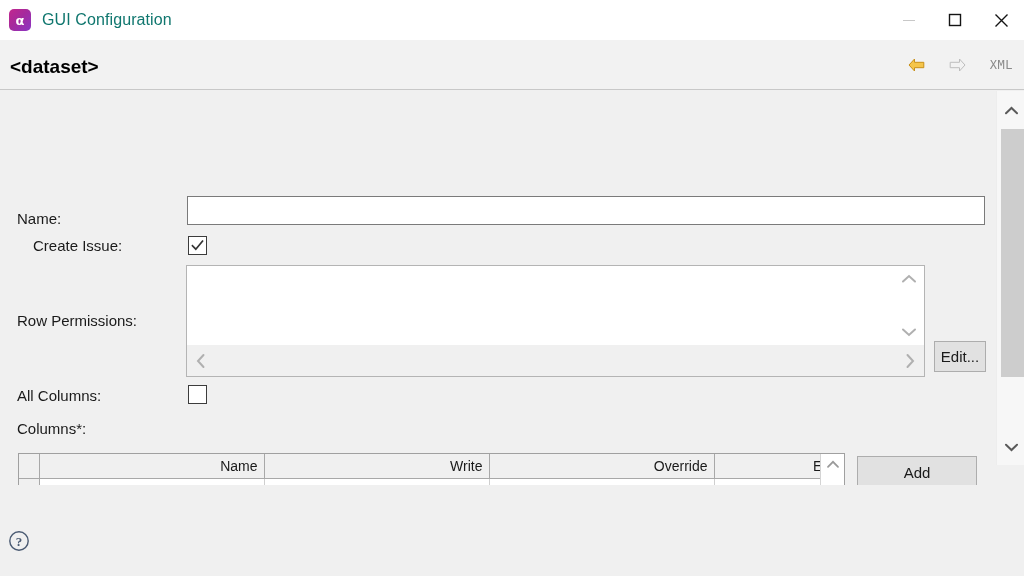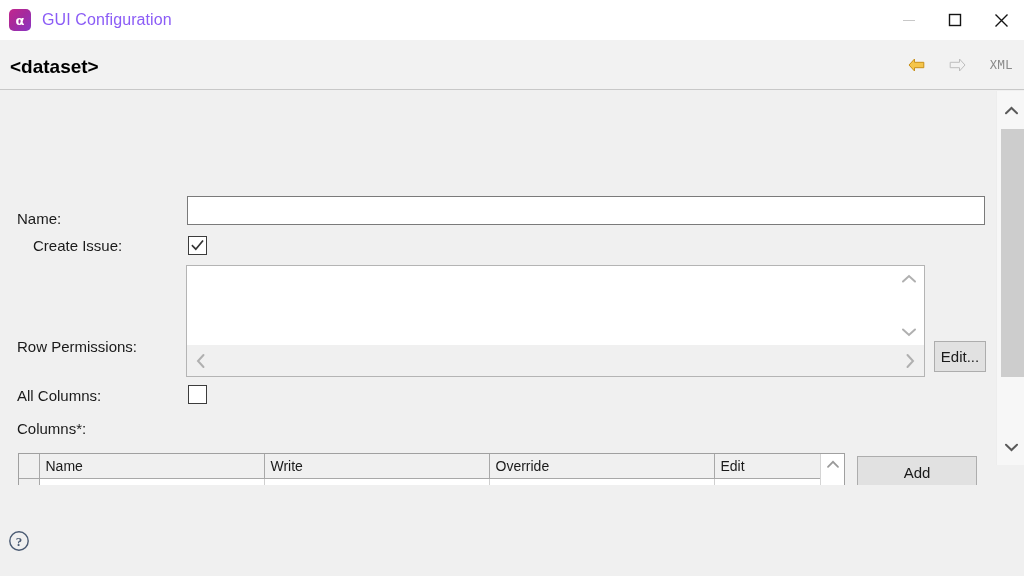"GUI Configuration" .title-text { color: #8b5cf6 -> #0f766e }
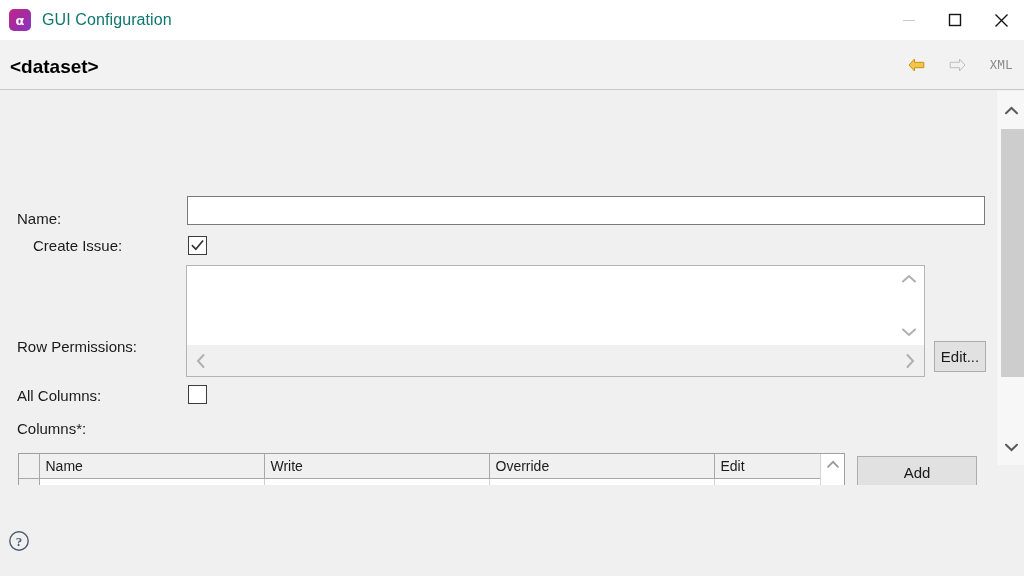"Row Permissions:" div.lbl { margin-top: 26px -> none }
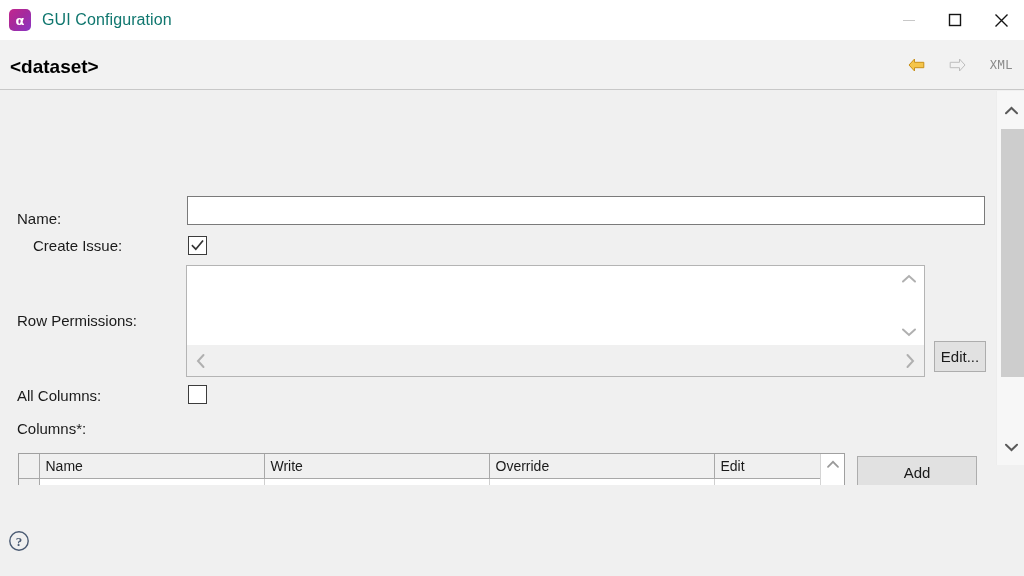"Name" .tbl th { text-align: left -> right }
